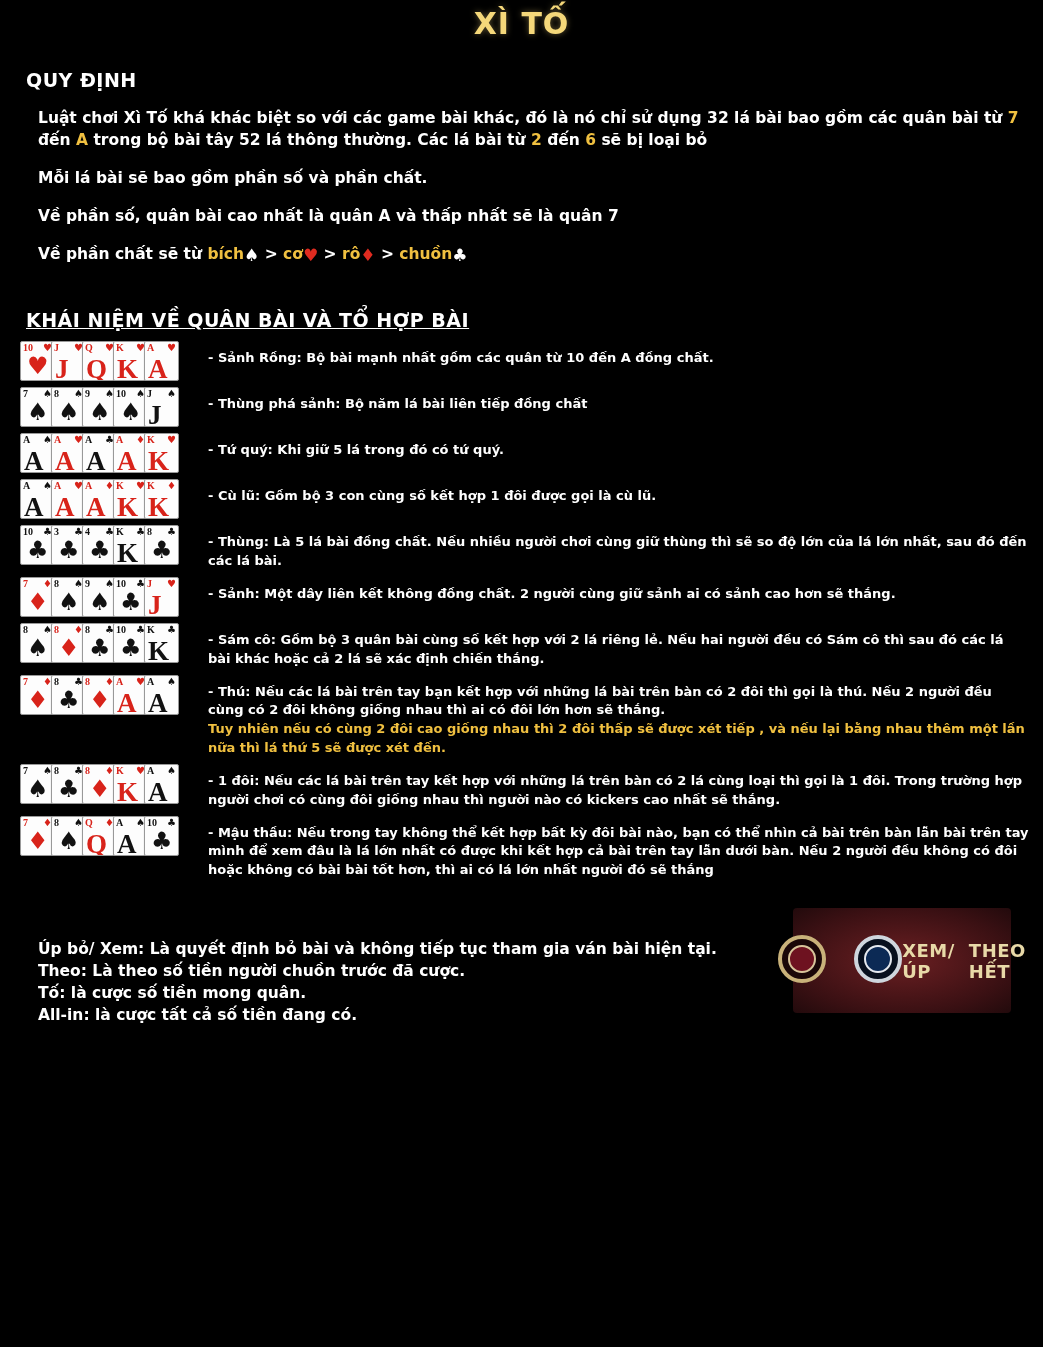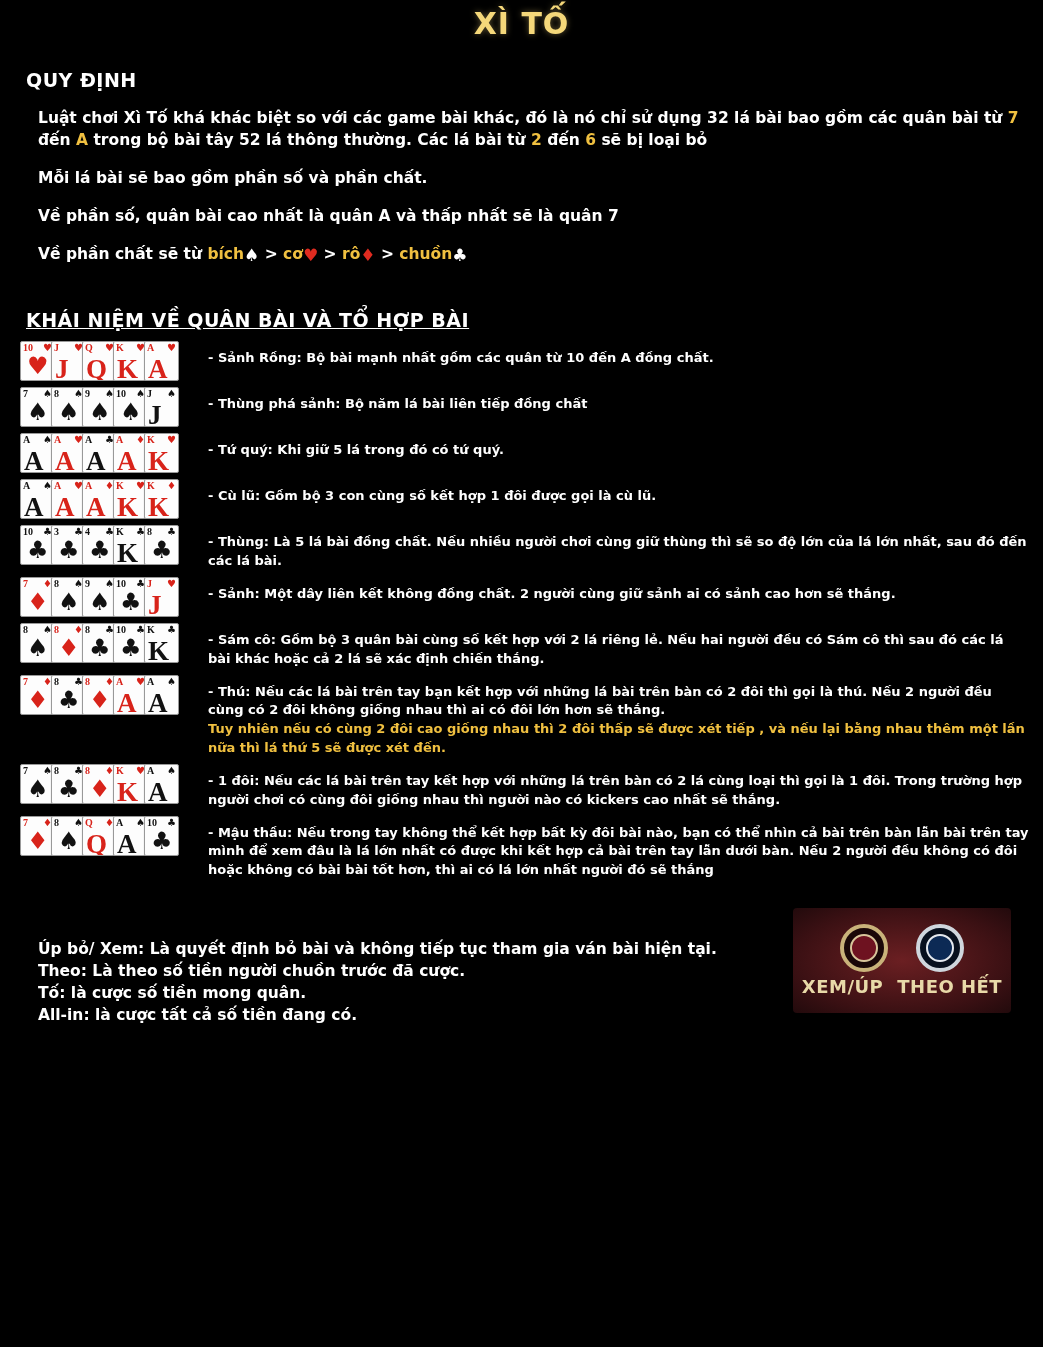"XEM/ÚP" .betbox { flex-direction: column -> none }
